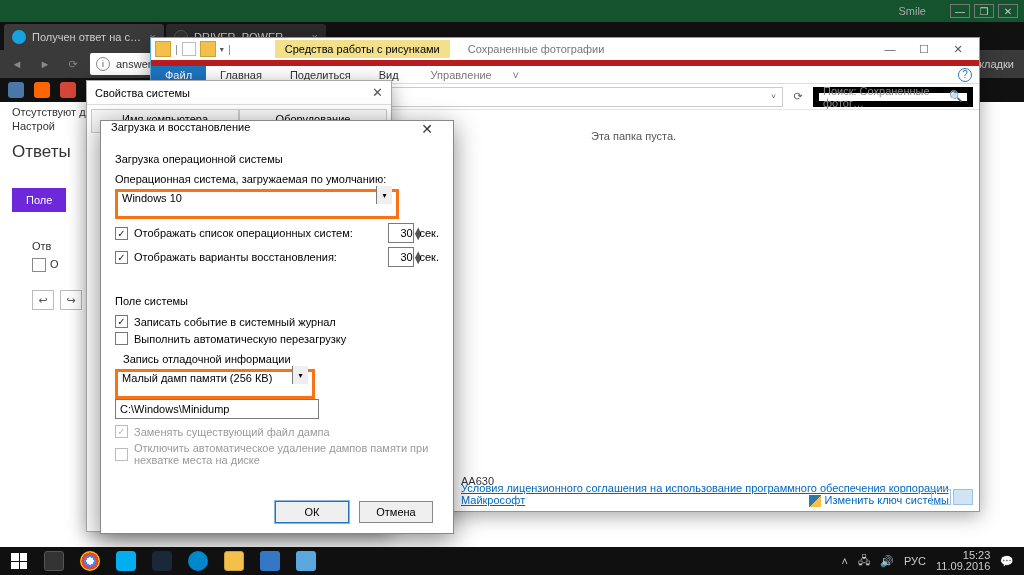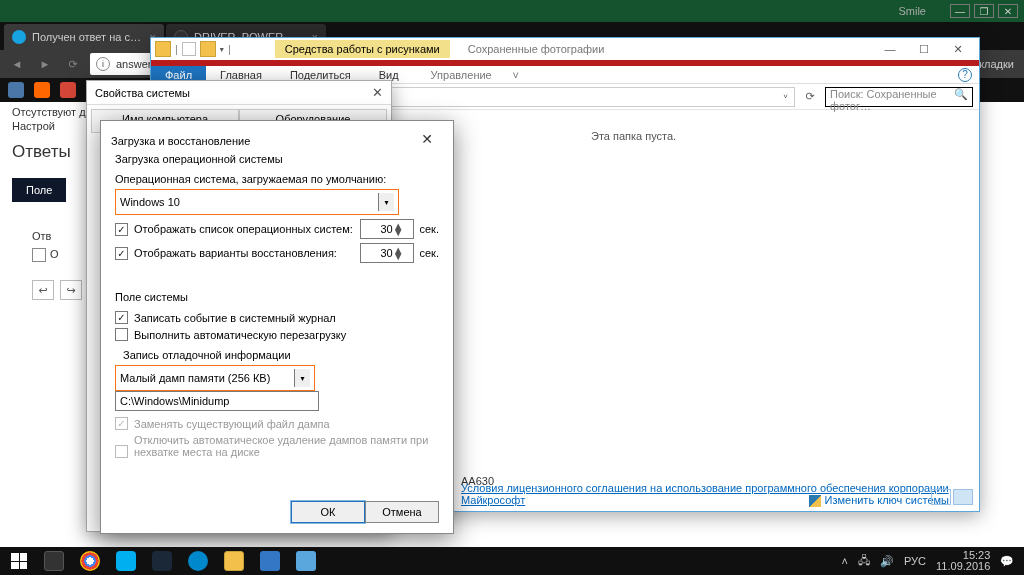"Поиск: Сохраненные фотог…" .exp-path .search { align-items: none -> center; border: 1px solid #000000 -> 6px solid #000000; width: 148px -> 160px }
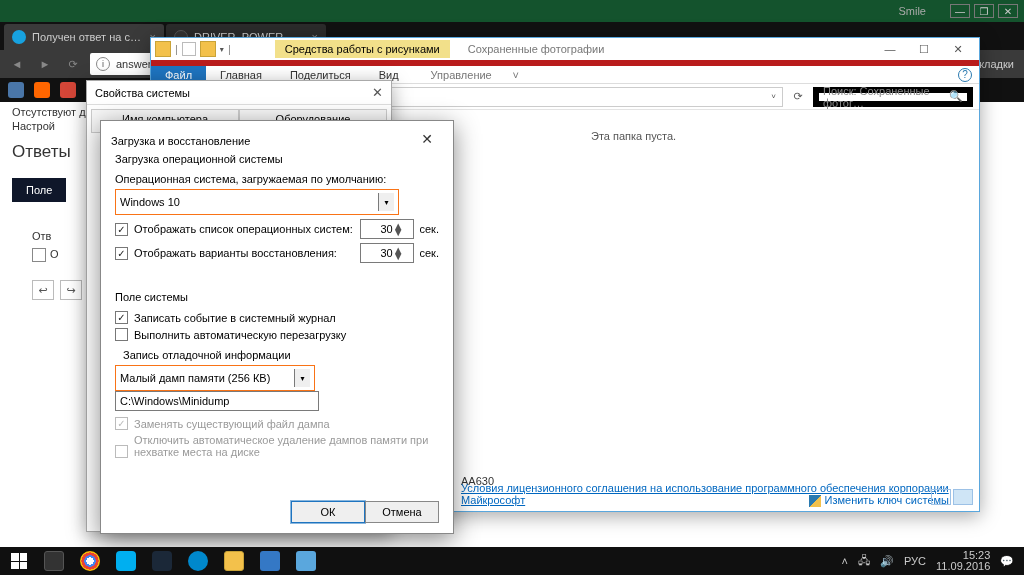"Загрузка и восстановление" .dlg .d-title { align-items: flex-end -> flex-start }
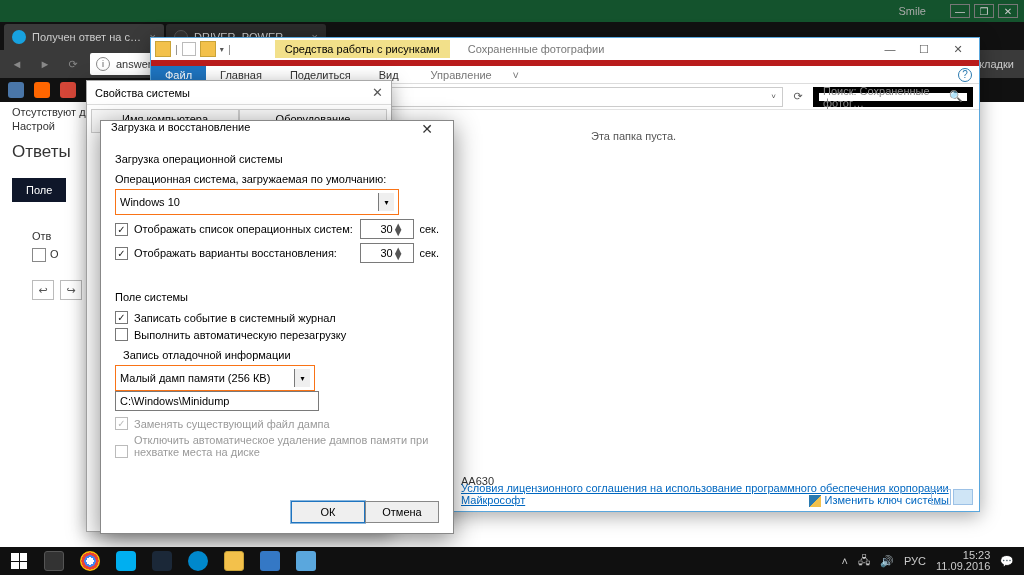"Поле" .page .bluetab { background: #0f172a -> #6d28d9; margin-top: 6px -> 16px }
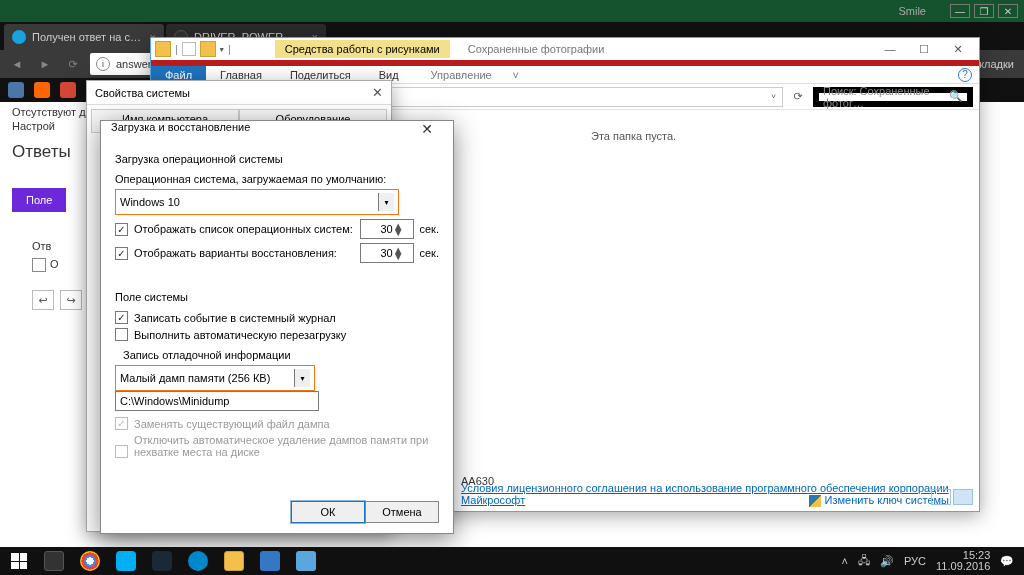"Windows 10" .dlg select,.dlg .sel { align-items: center -> flex-end; border: 1px solid #f97316 -> 3px solid #f97316 }
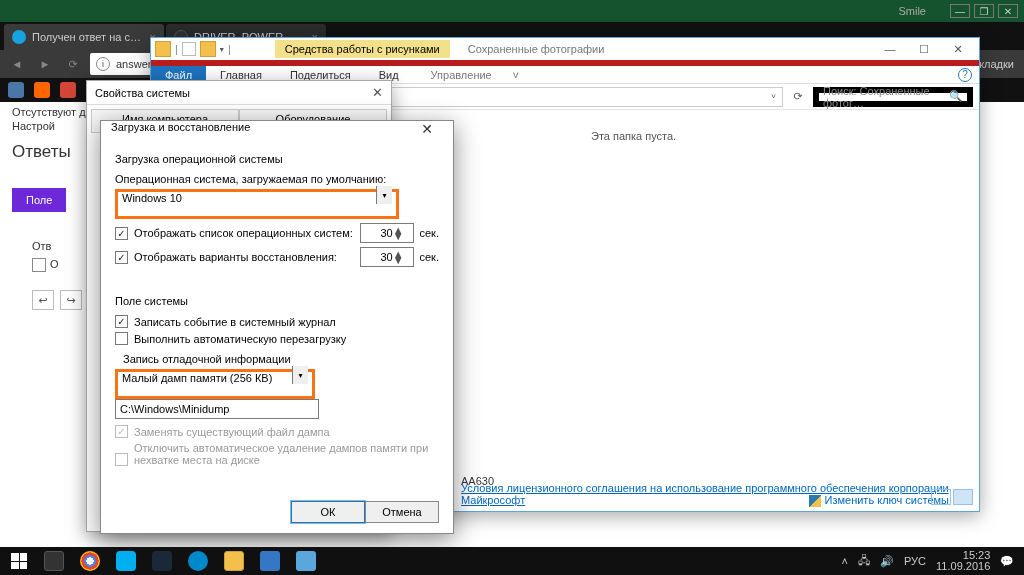"30" .dlg .num .nbox { padding: 0 20px -> 0 12px; width: 54px -> 26px }
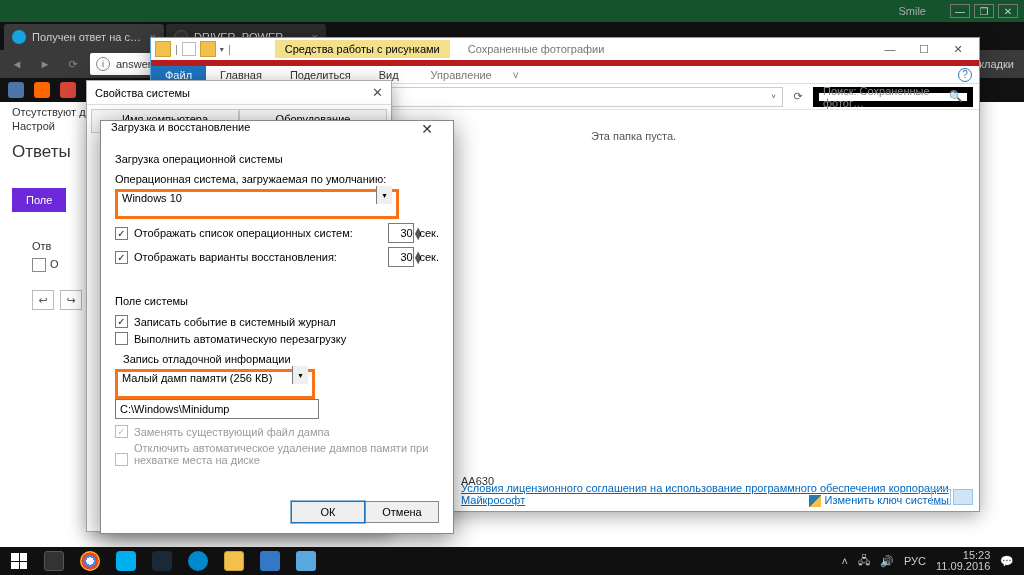"Отключить автоматическое удаление дампов" label.row { align-items: flex-end -> center }
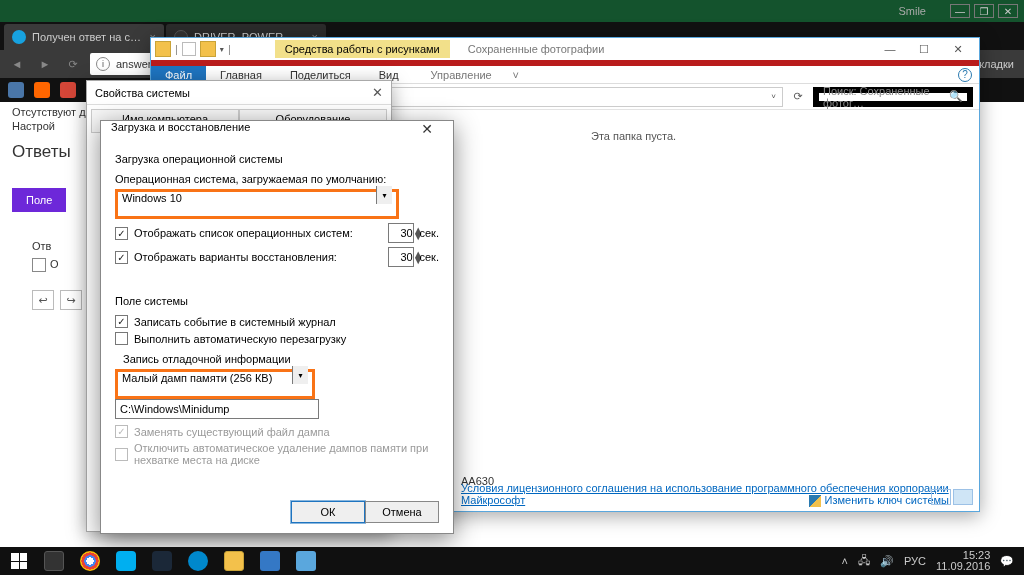"ОК" .dlg .btns { gap: none -> 10px; right: 14px -> 20px }
